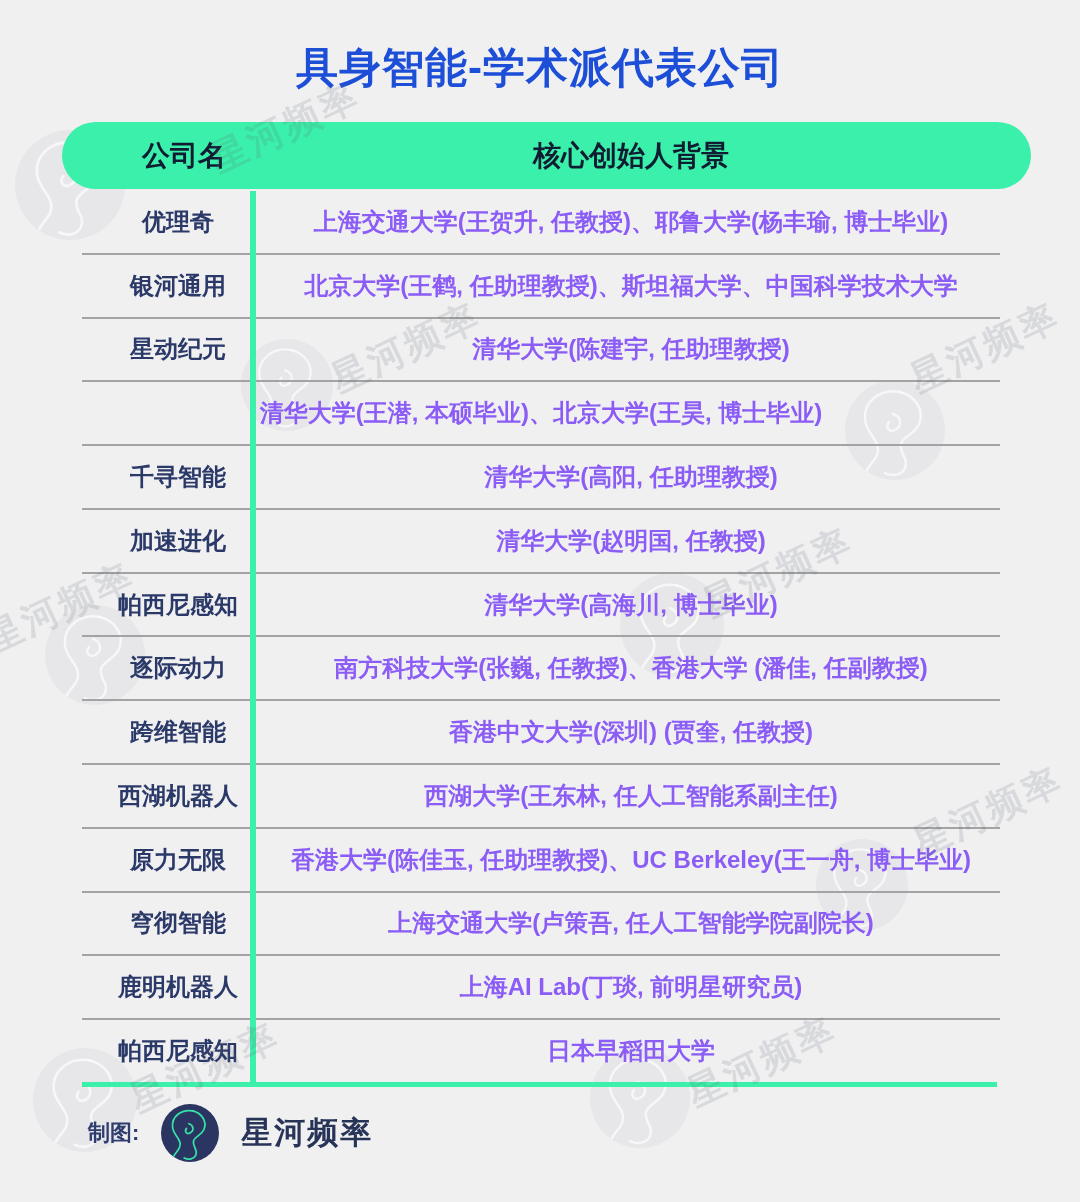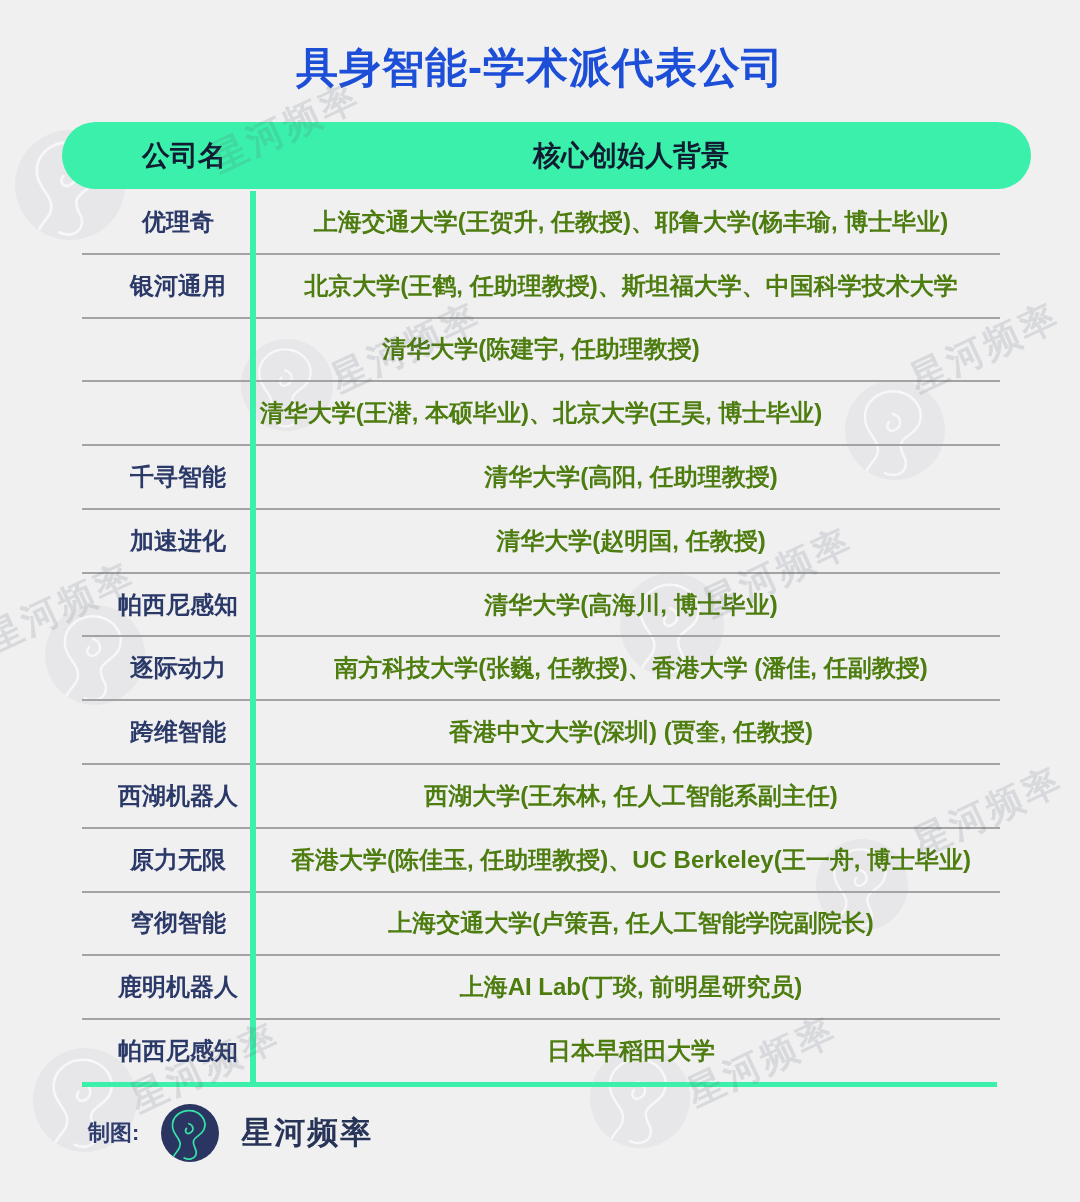"上海交通大学(王贺升, 任教授)、耶鲁大学(杨丰瑜, 博士毕业)" .cell-bg { color: #4d7c0f -> #8b5cf6 }
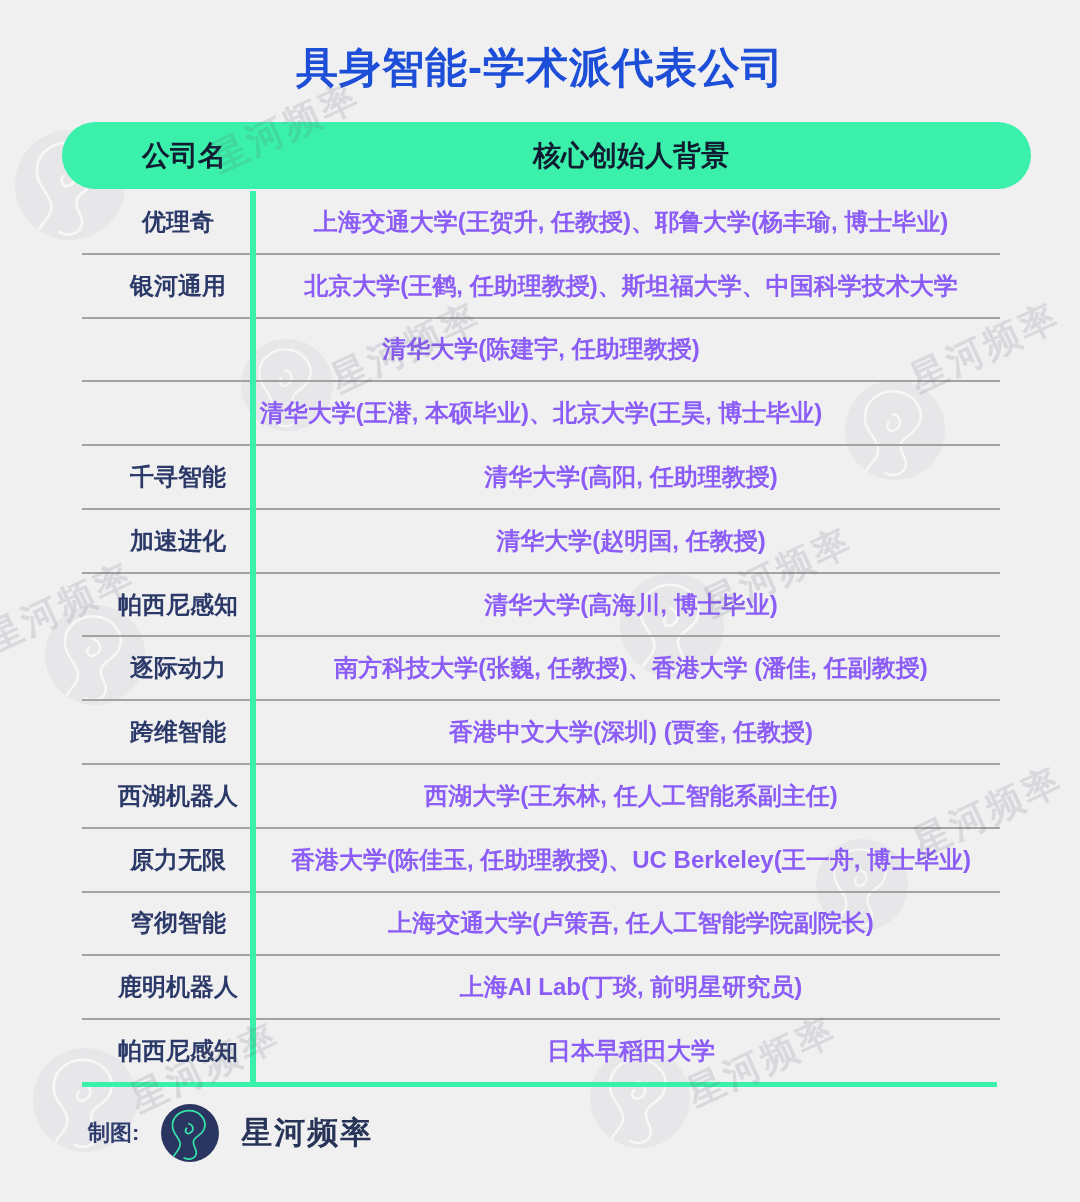"星动纪元" div.cell-company { html: none -> <div>星动纪元</div> }
